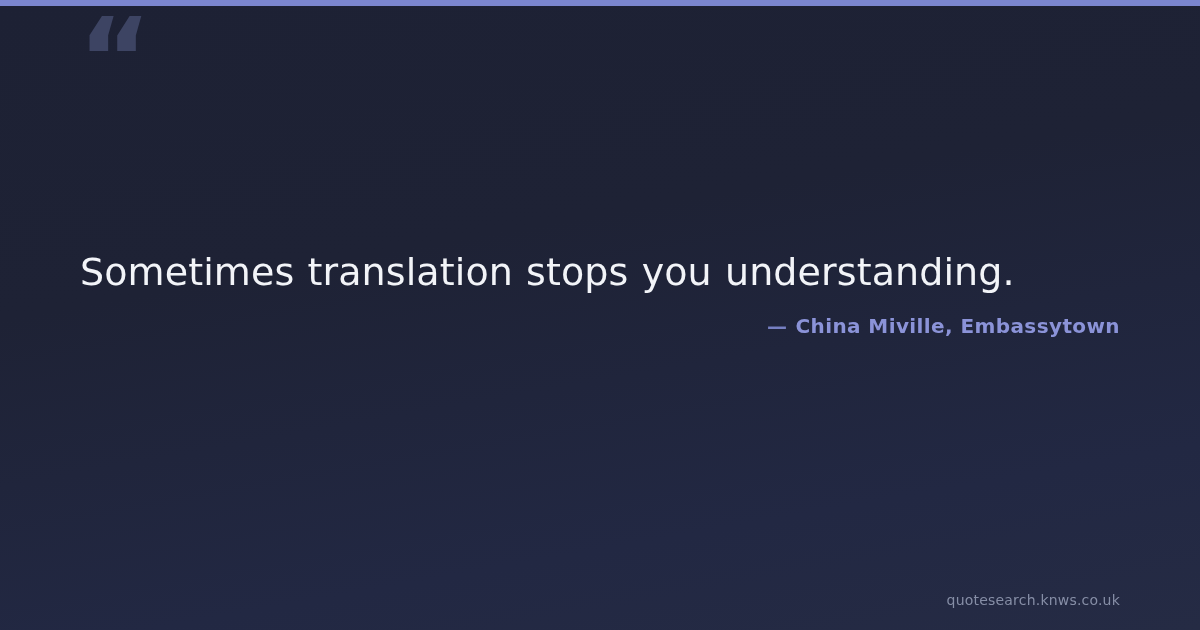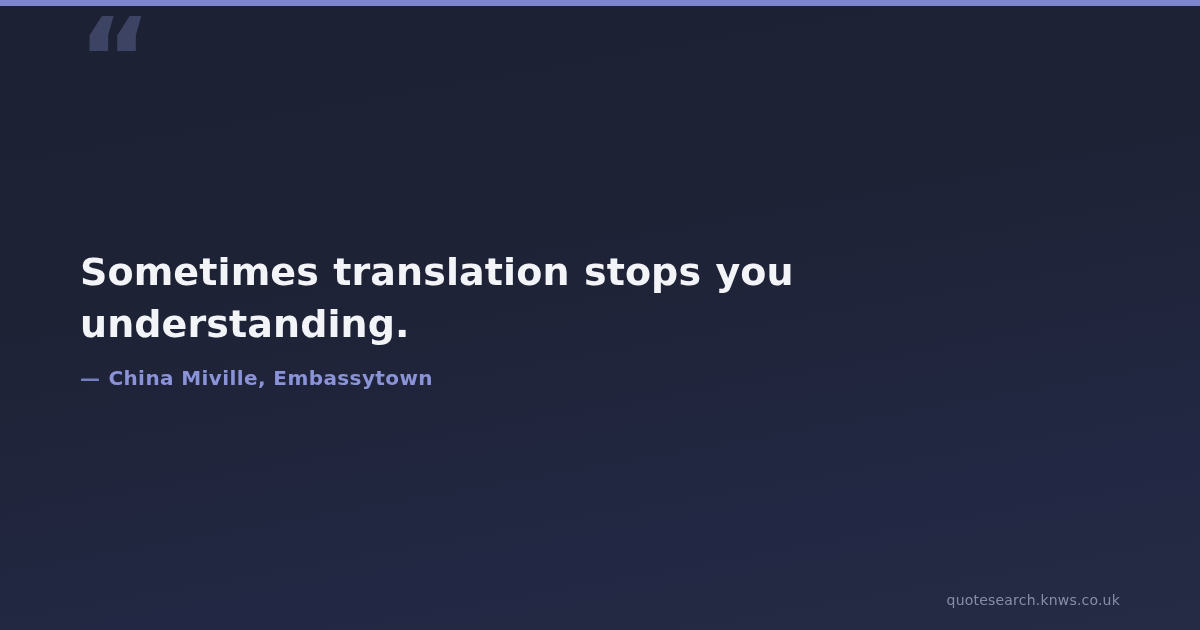"Sometimes translation stops you" .quote-text { font-weight: 700 -> 400 }
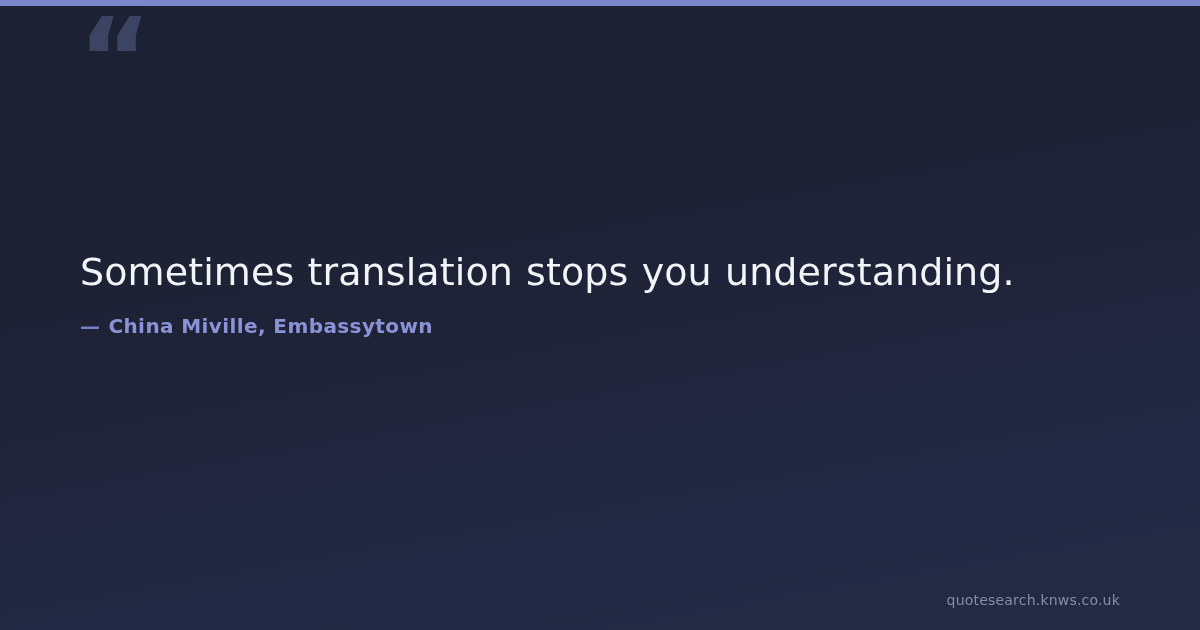"— China Miville, Embassytown" .attribution { text-align: none -> right }
